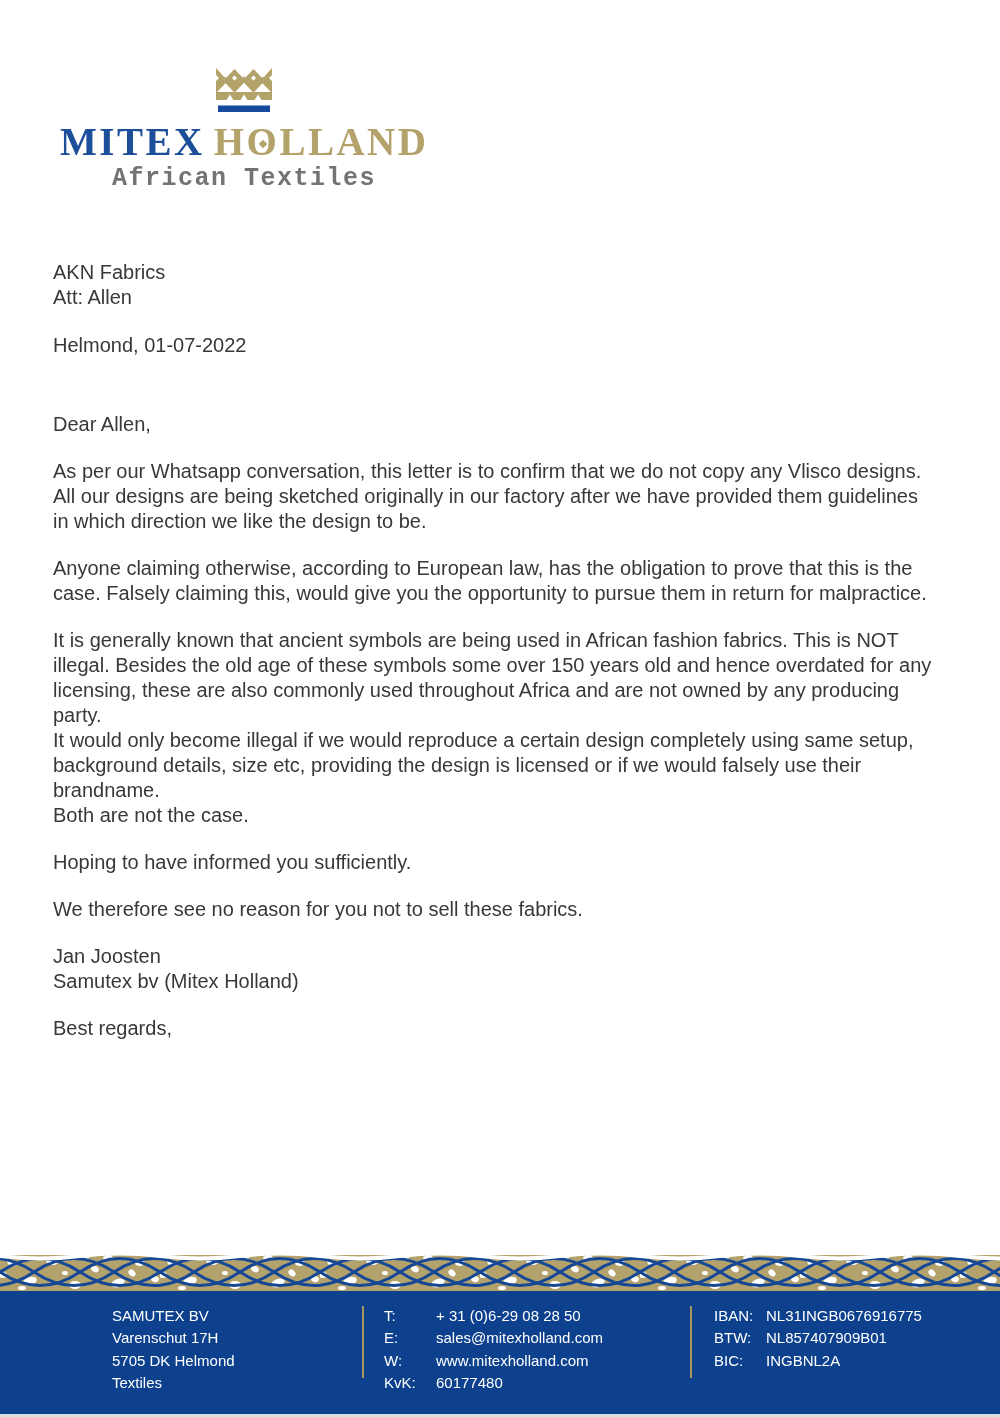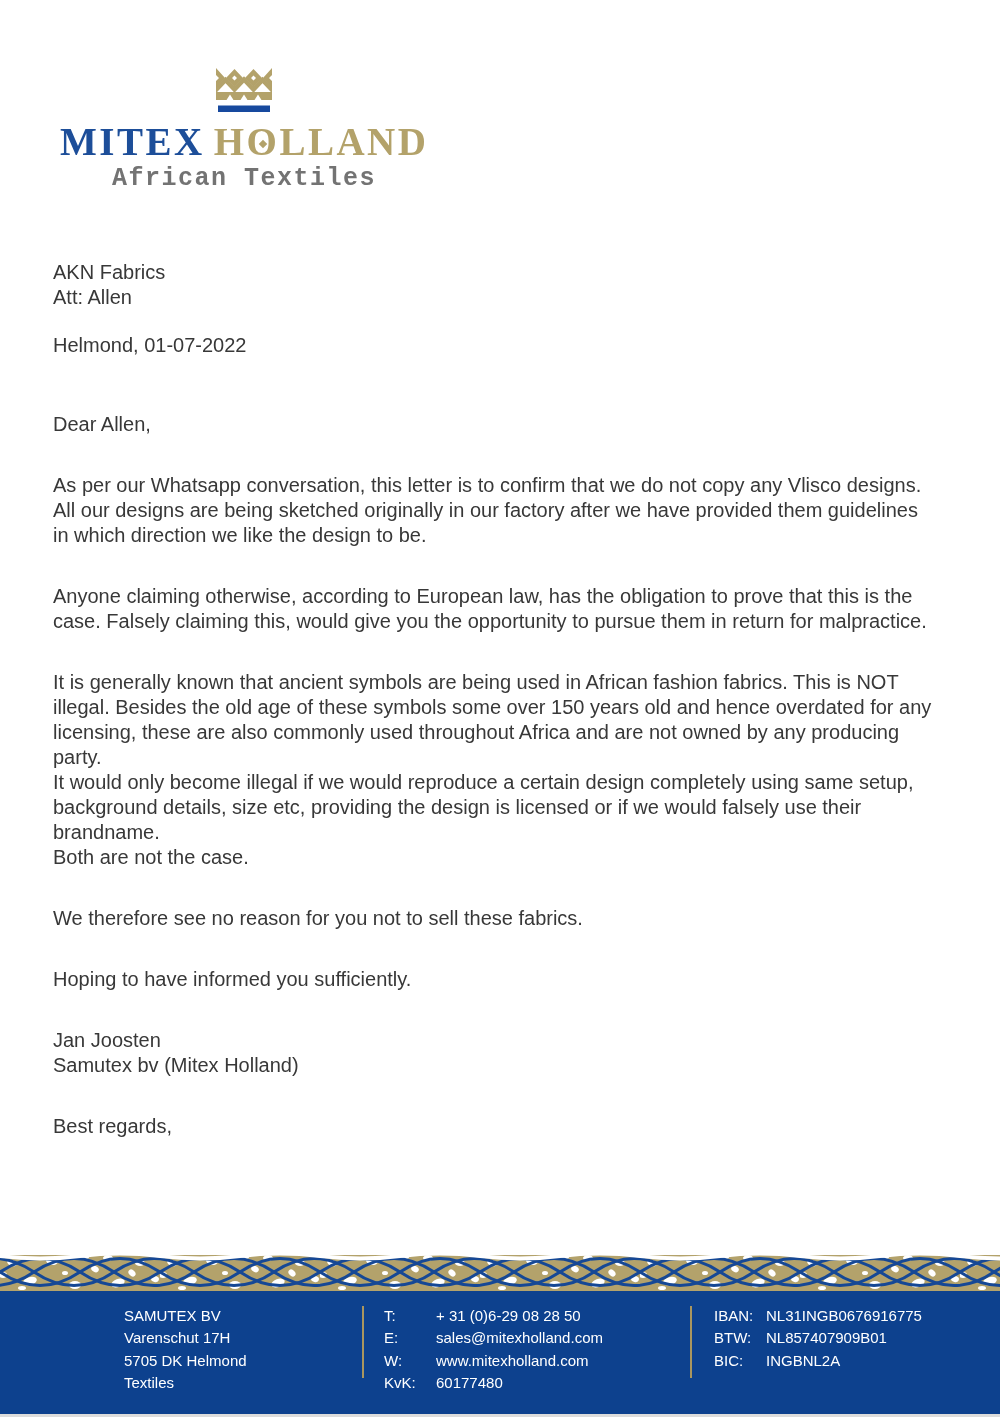"As per our Whatsapp conversation," .para { margin-top: 36px -> 22px }
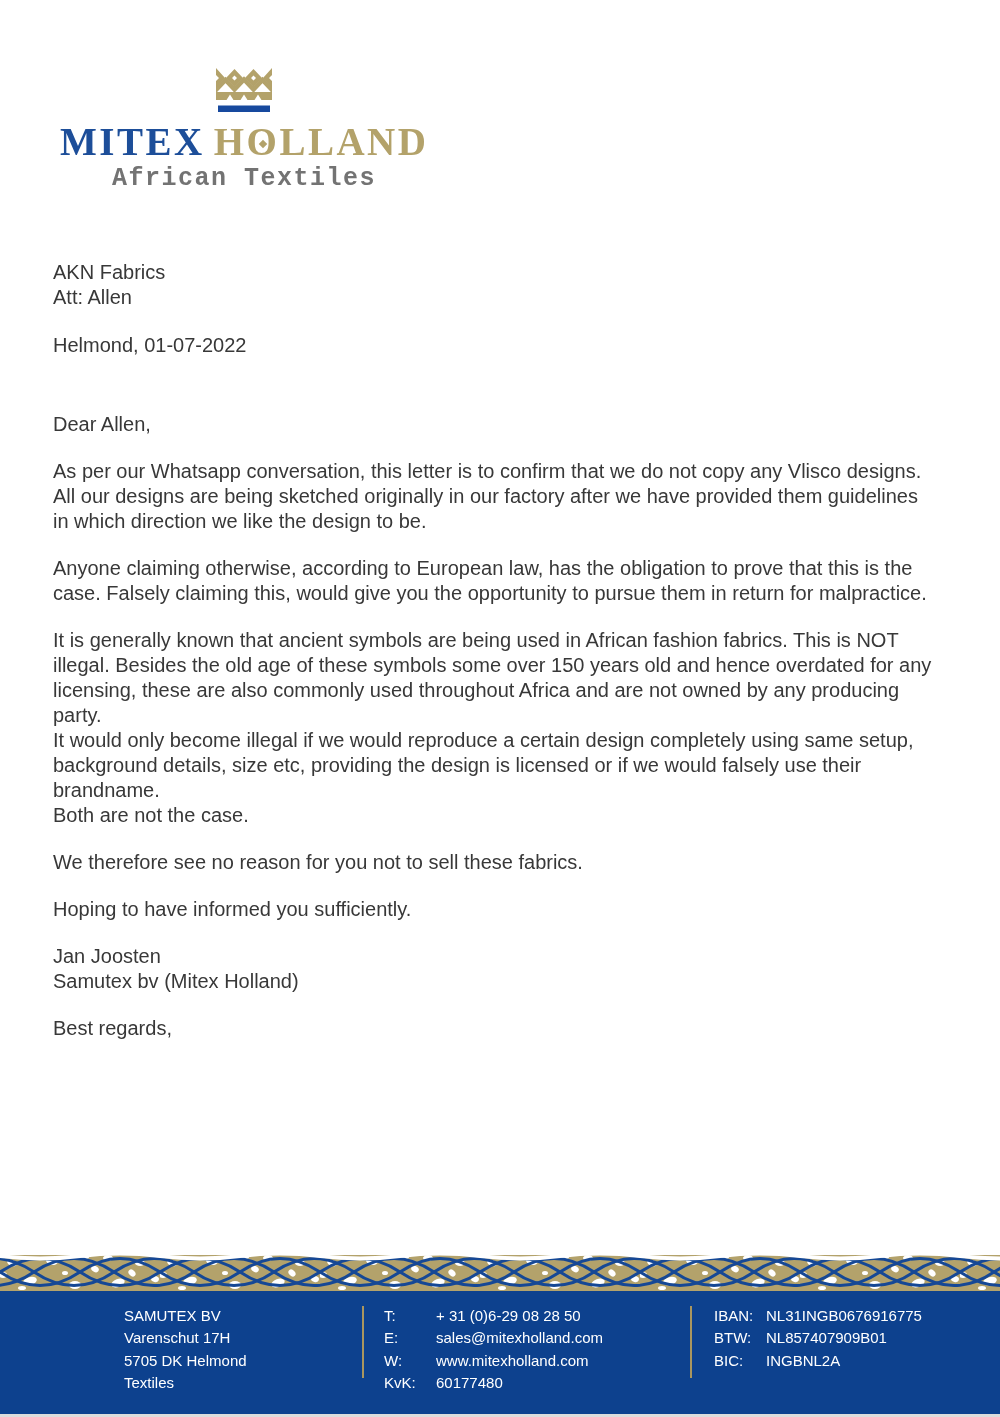"We therefore see no reason" div.para { order: before "Hoping to have informed you" -> after "Hoping to have informed you" }
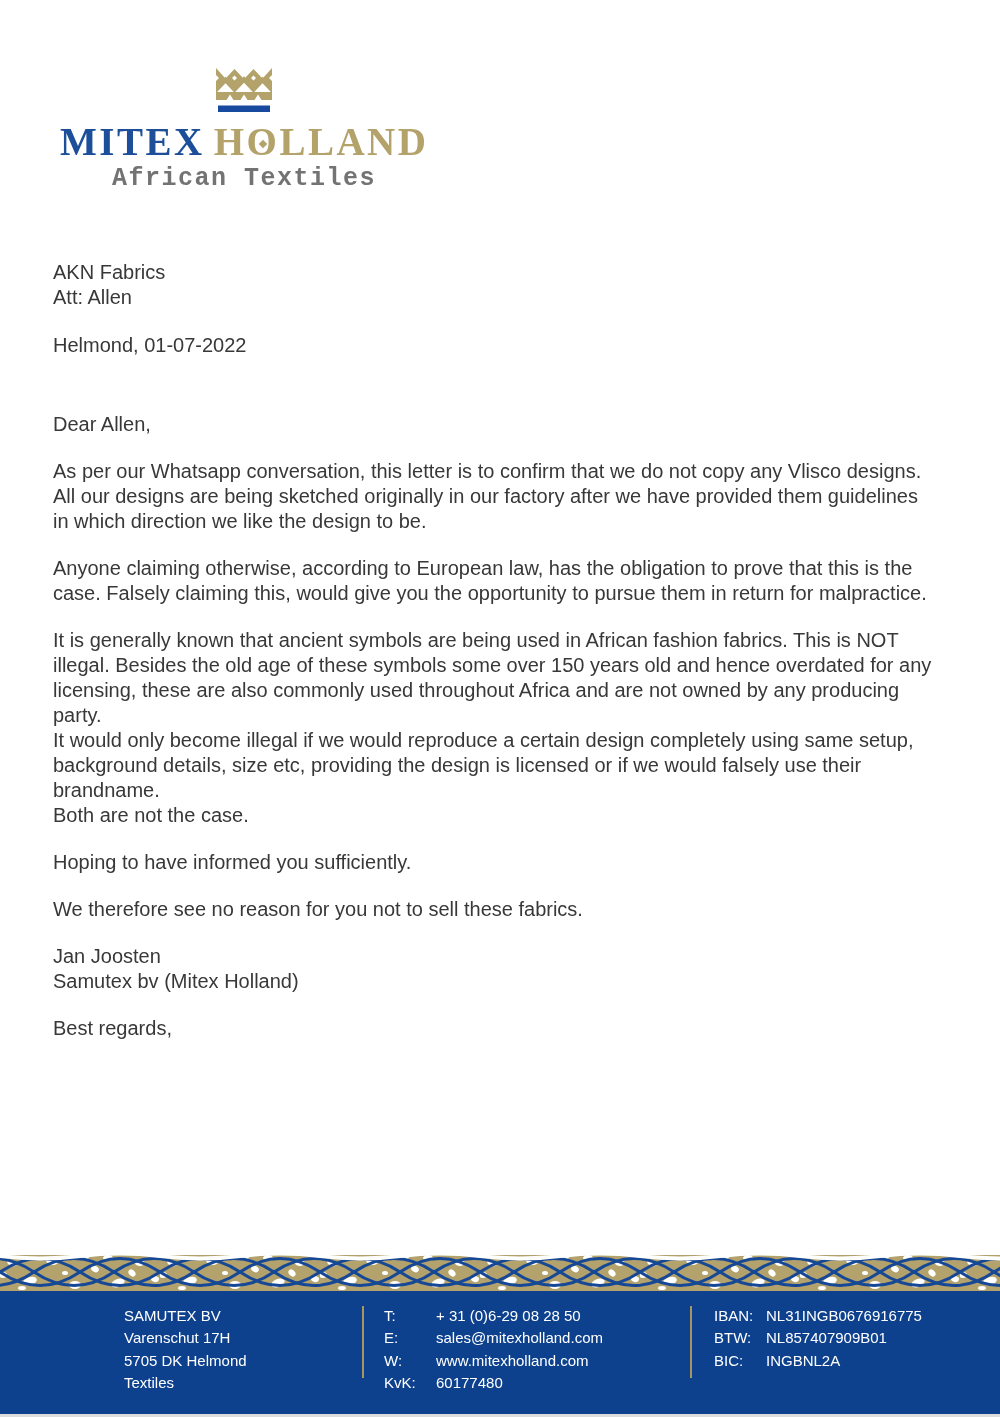"SAMUTEX BV" div.fcol { left: 124px -> 112px }
